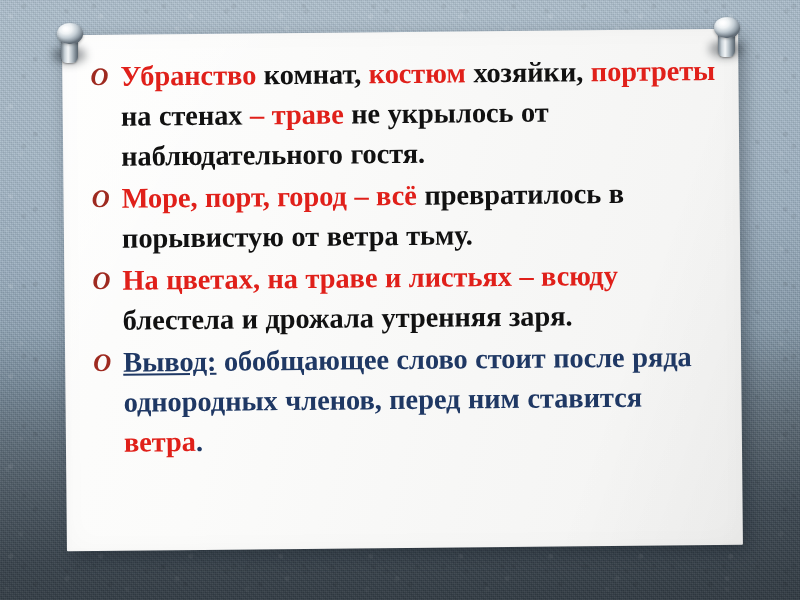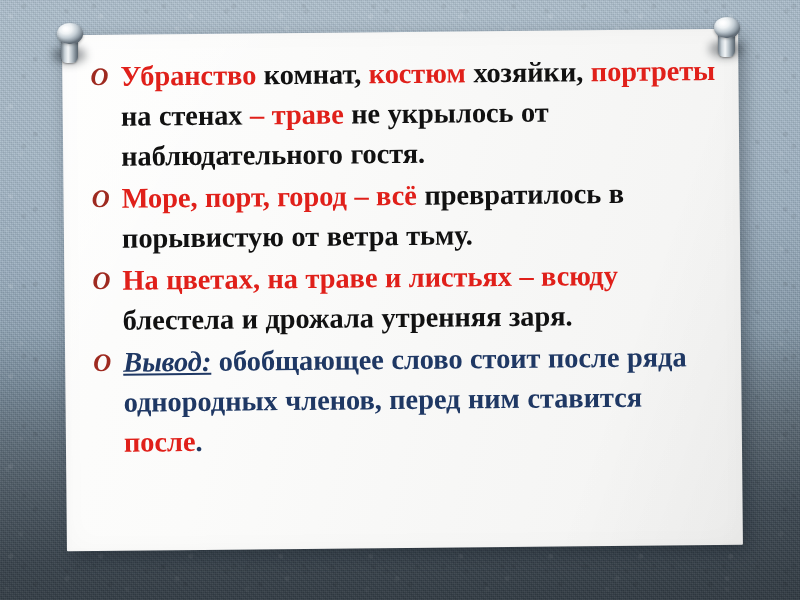"Вывод:" .navy-ul { font-style: italic -> none }
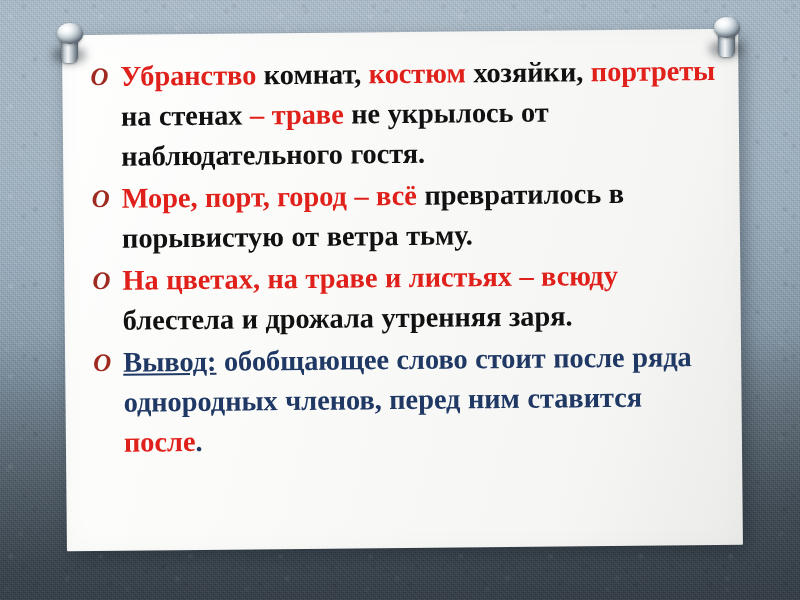"после" span.red { text: после -> ветра }
